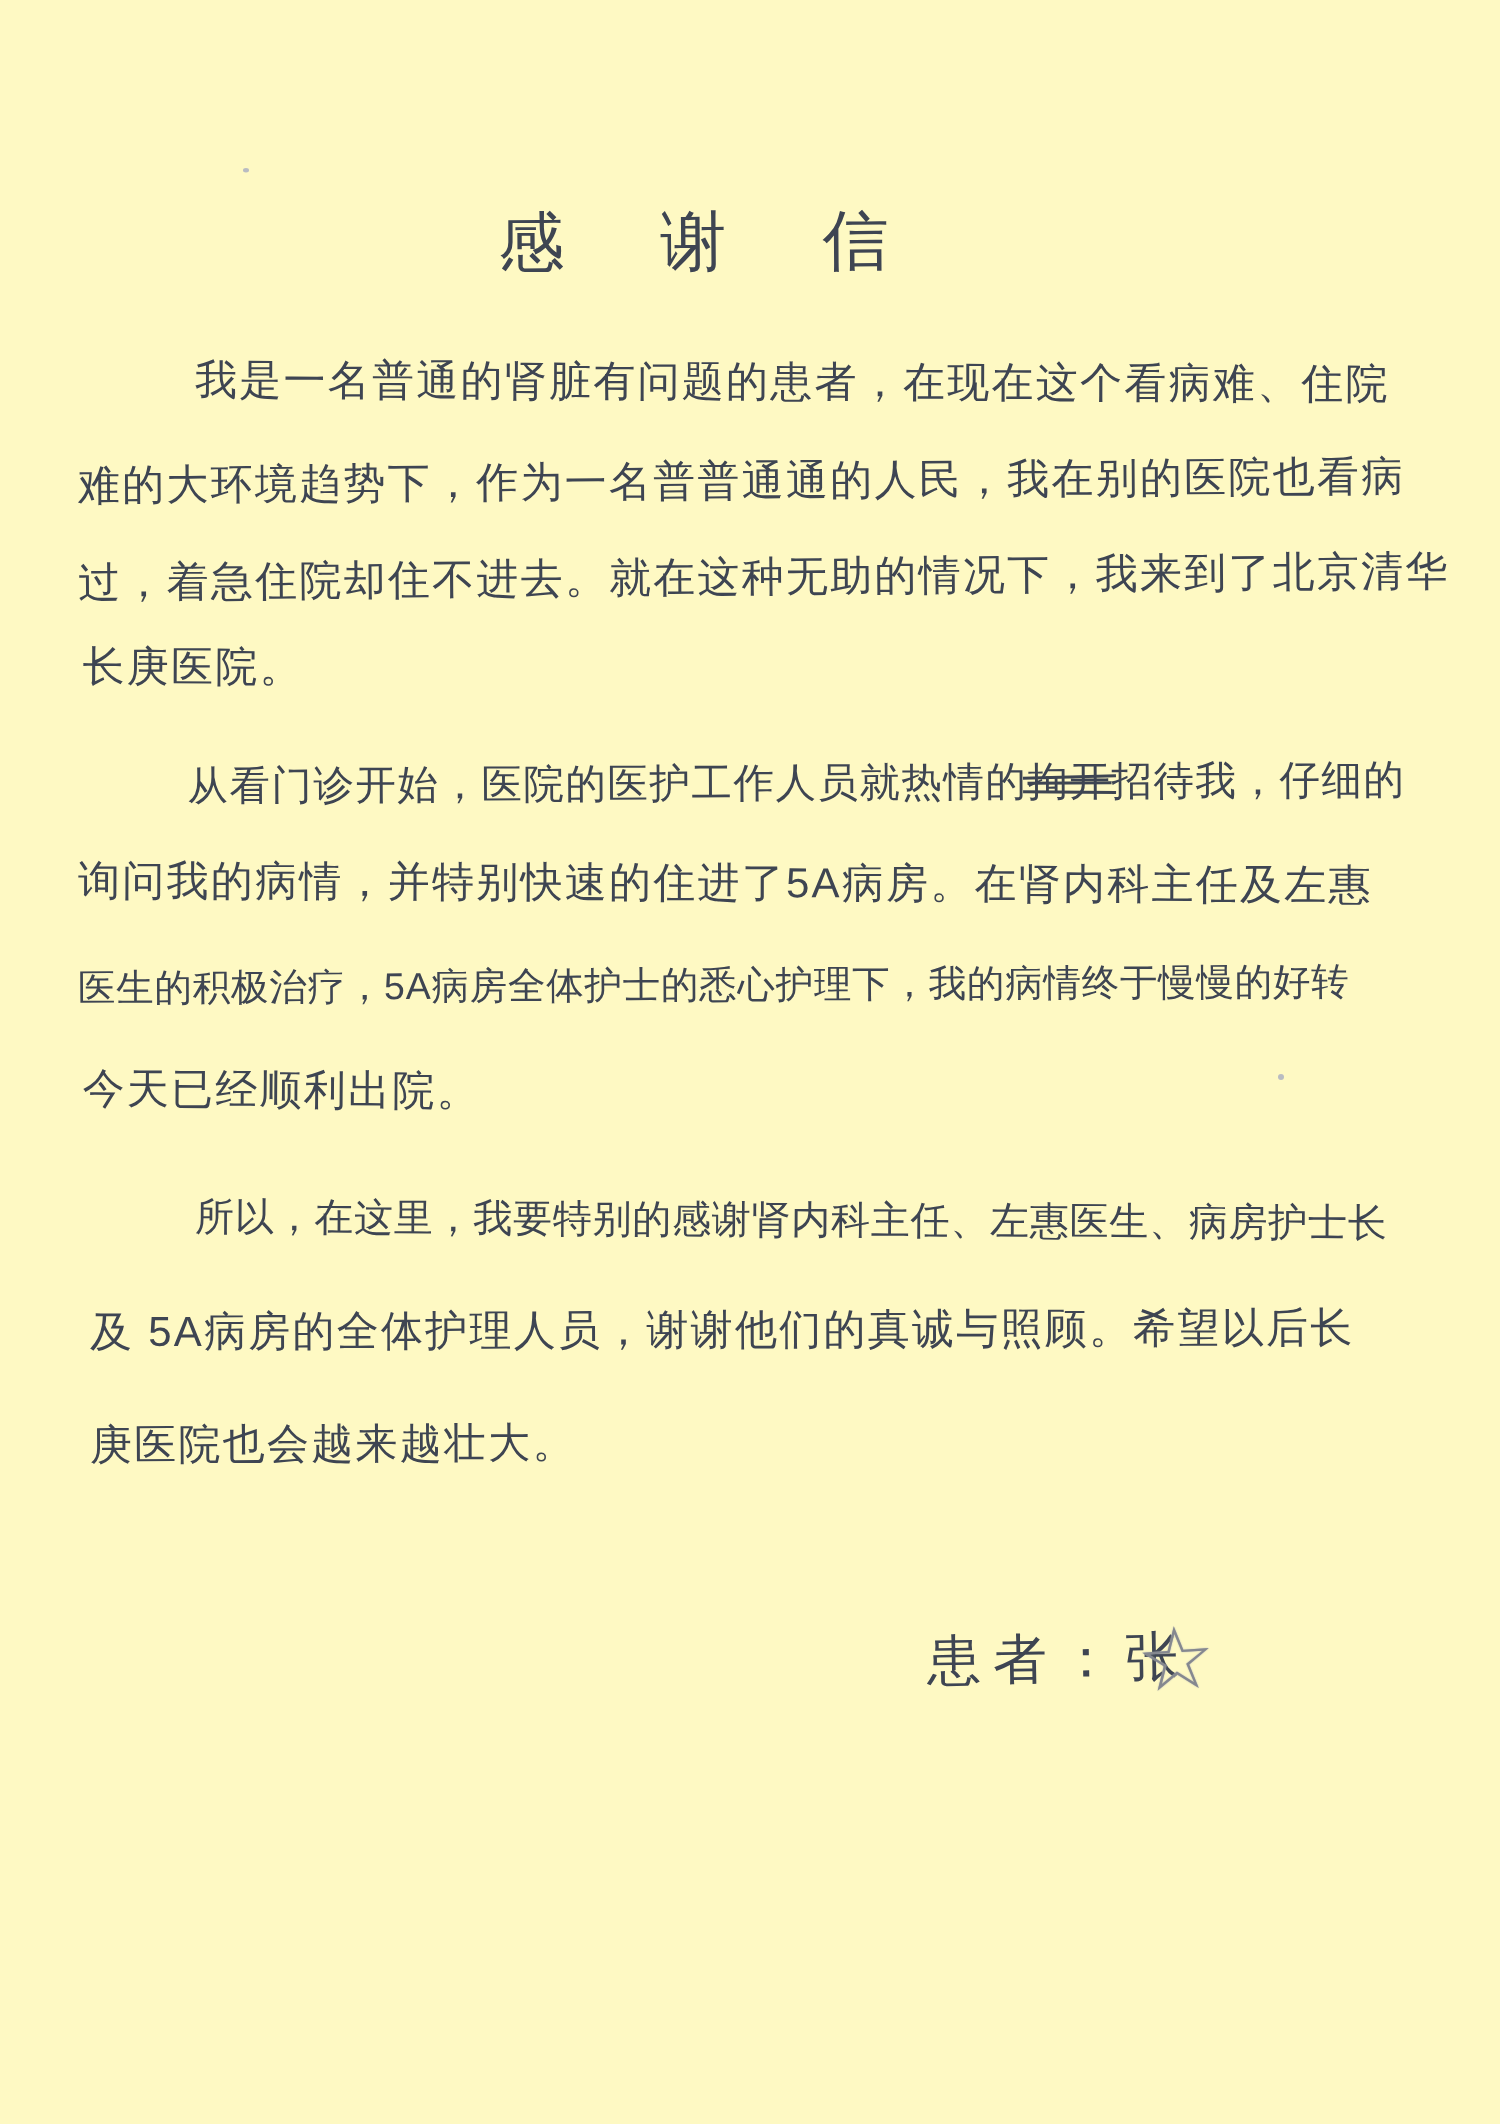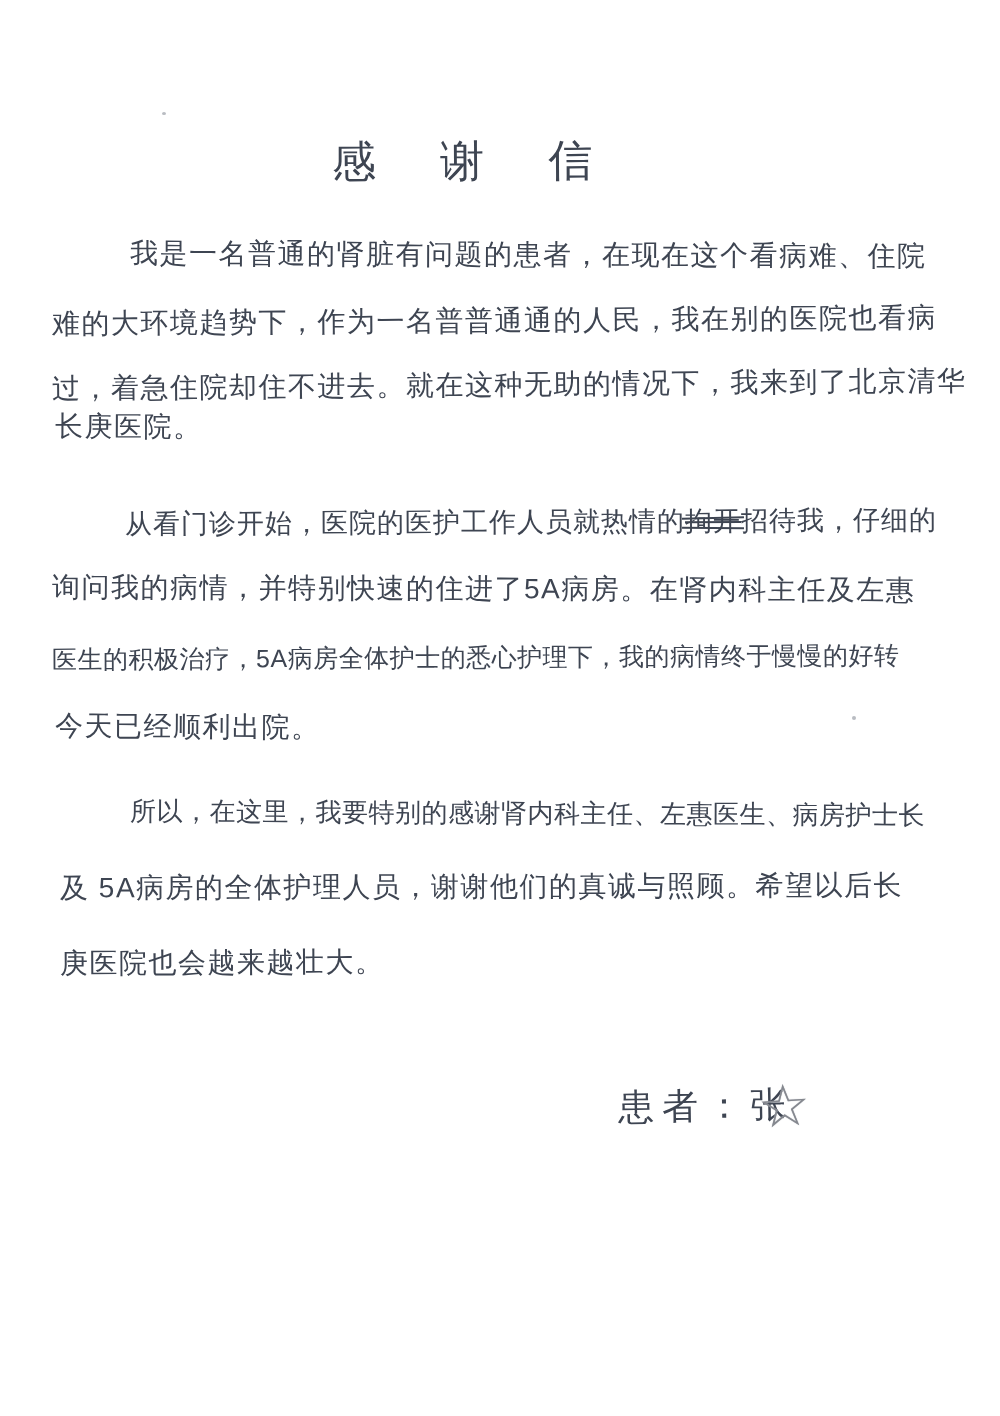"感 谢 信" .page { background: #ffffff -> #fef9c3 }
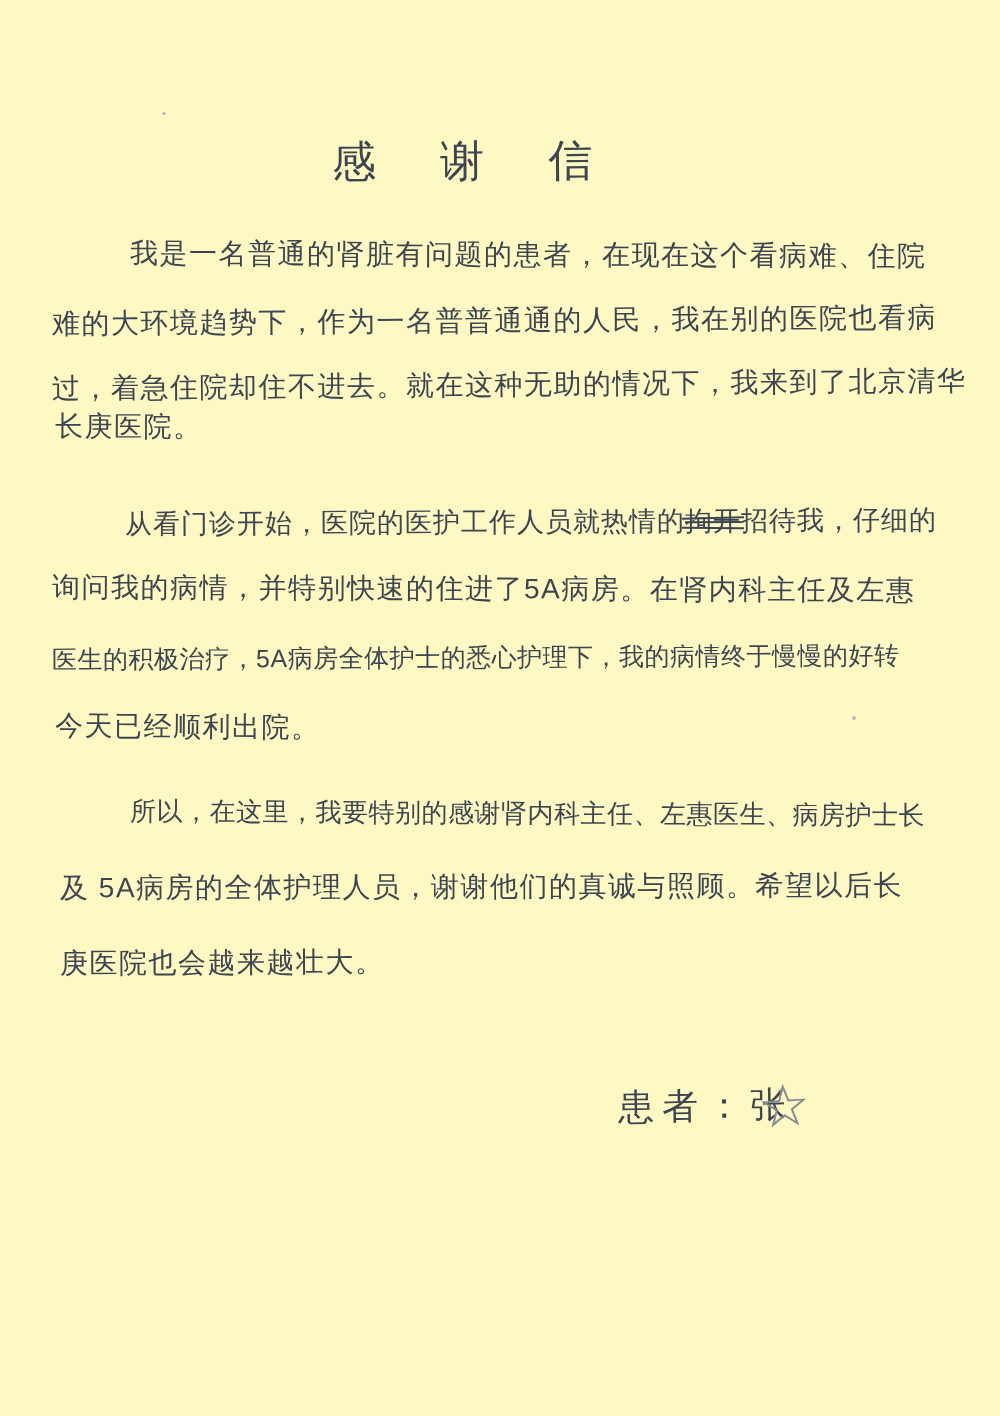"长庚医院。" div.line { top: 410px -> 428px }
